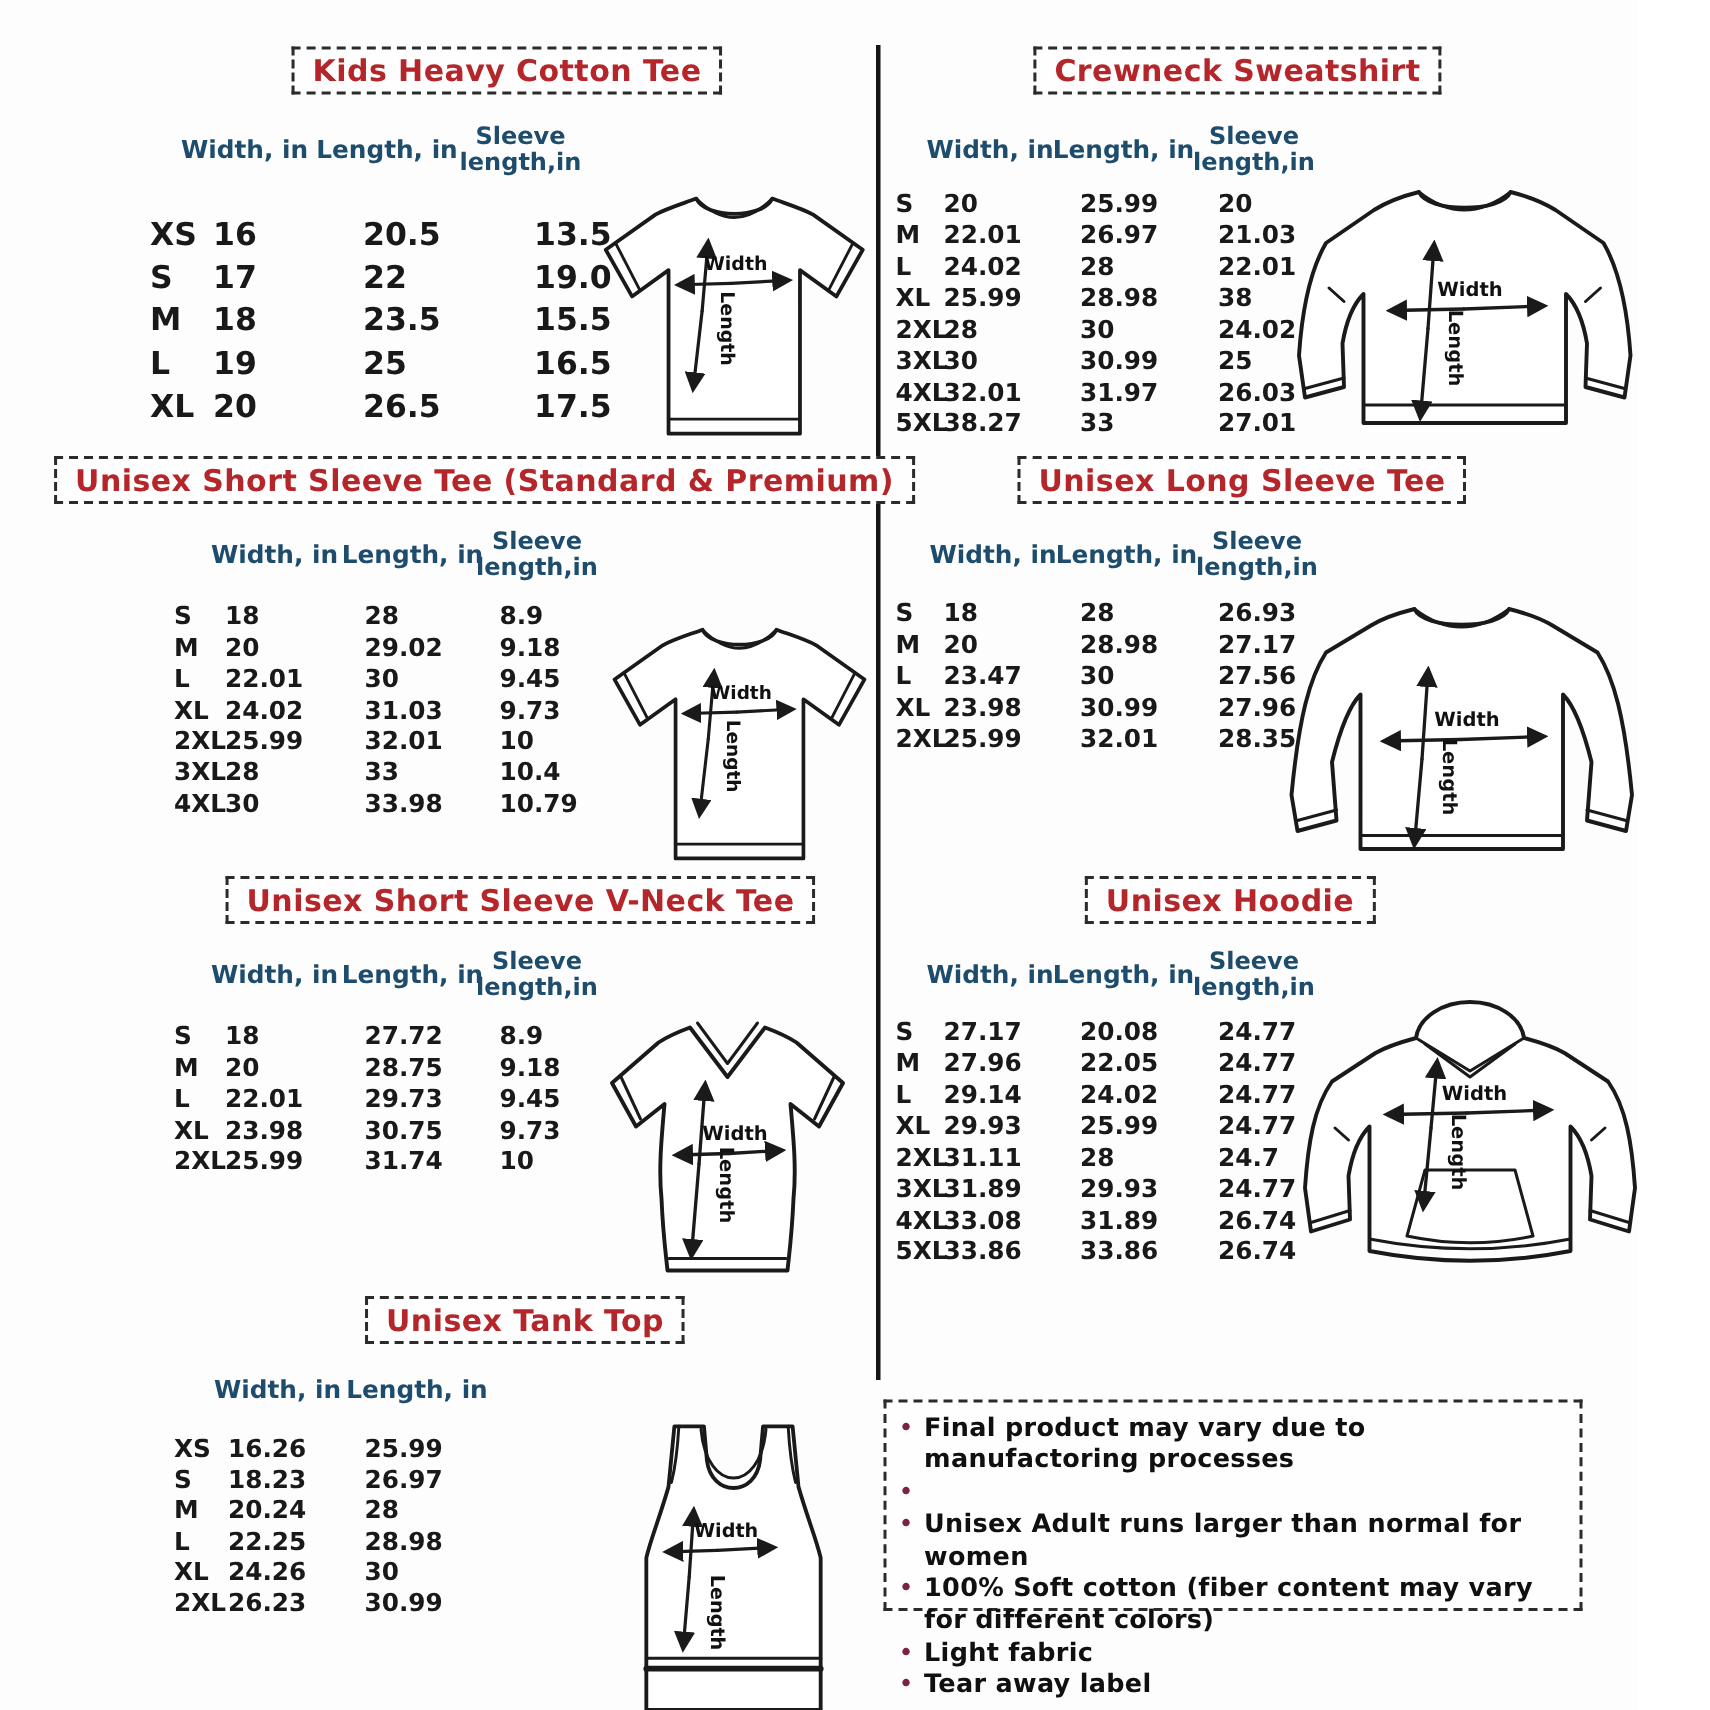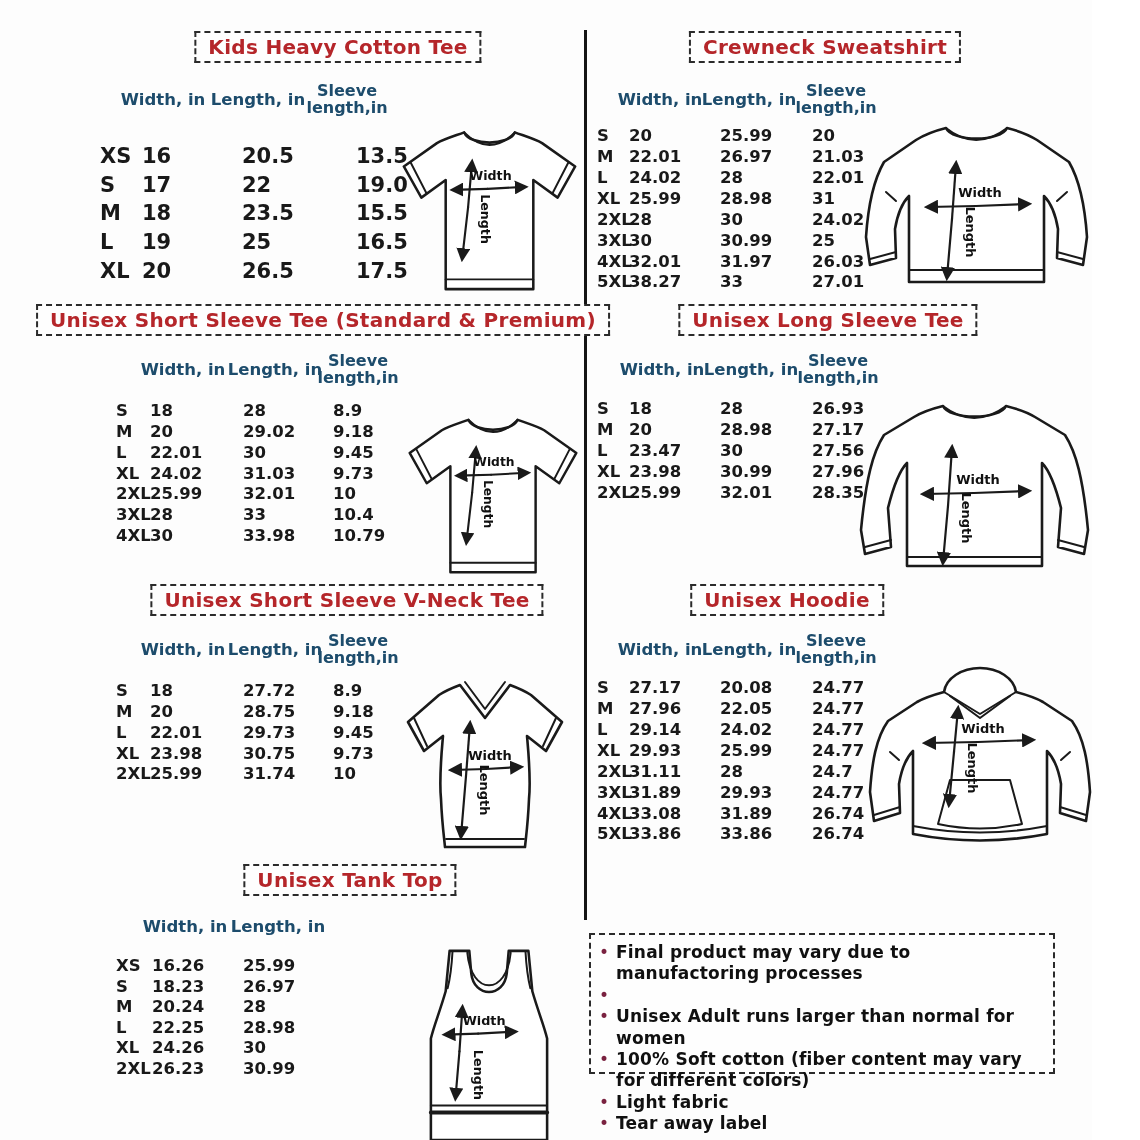"31" span.cell { text: 31 -> 38 }
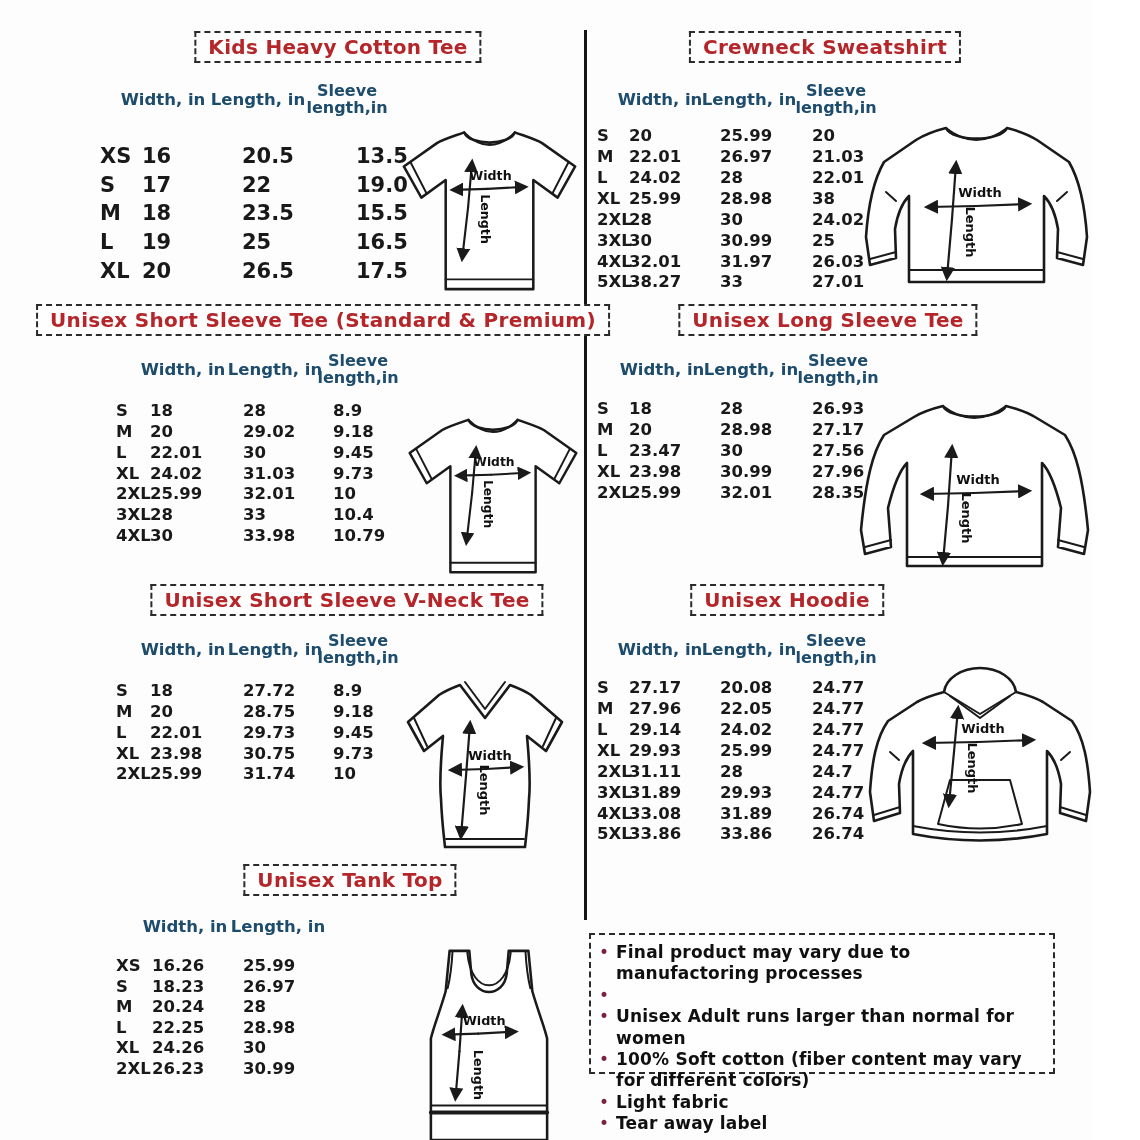"Unisex Hoodie" div.title { left: 787px -> 820px }
